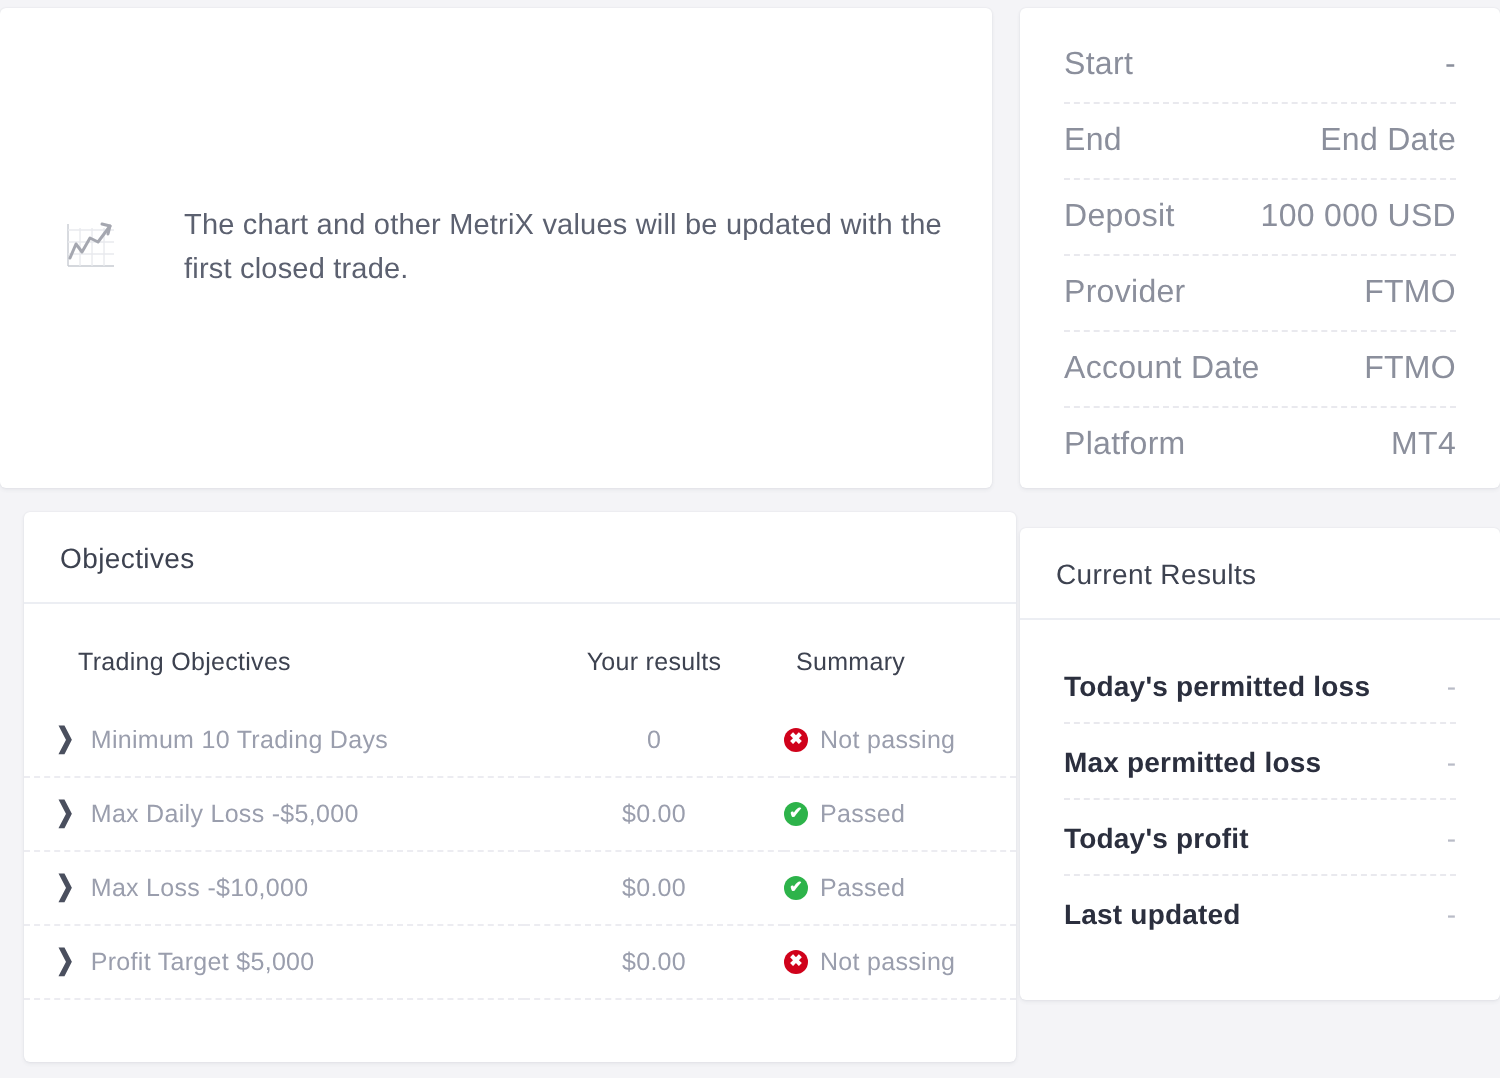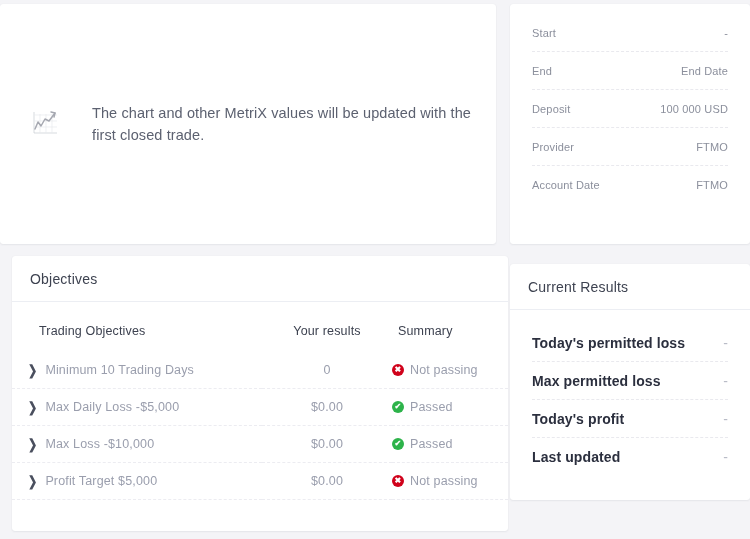"Start" .info-row { font-size: 11px -> 16px }
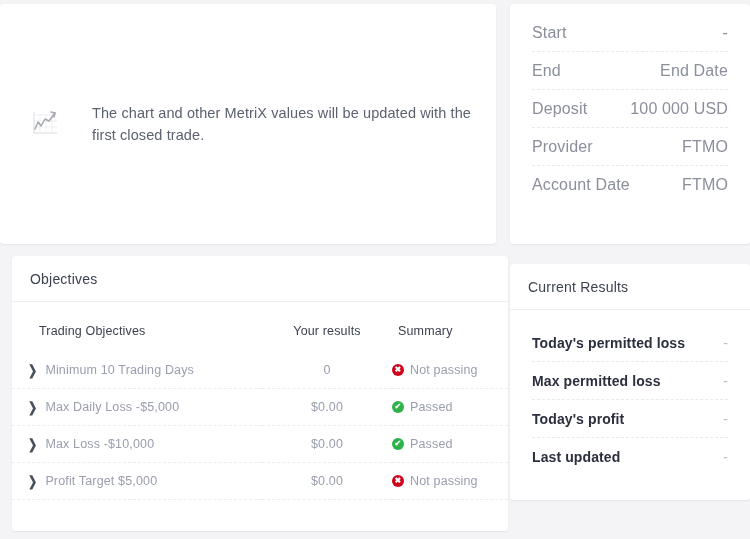"Platform" div.info-row { html: none -> <div> <span>Platform</span> <span>MT4</span> </div> }
